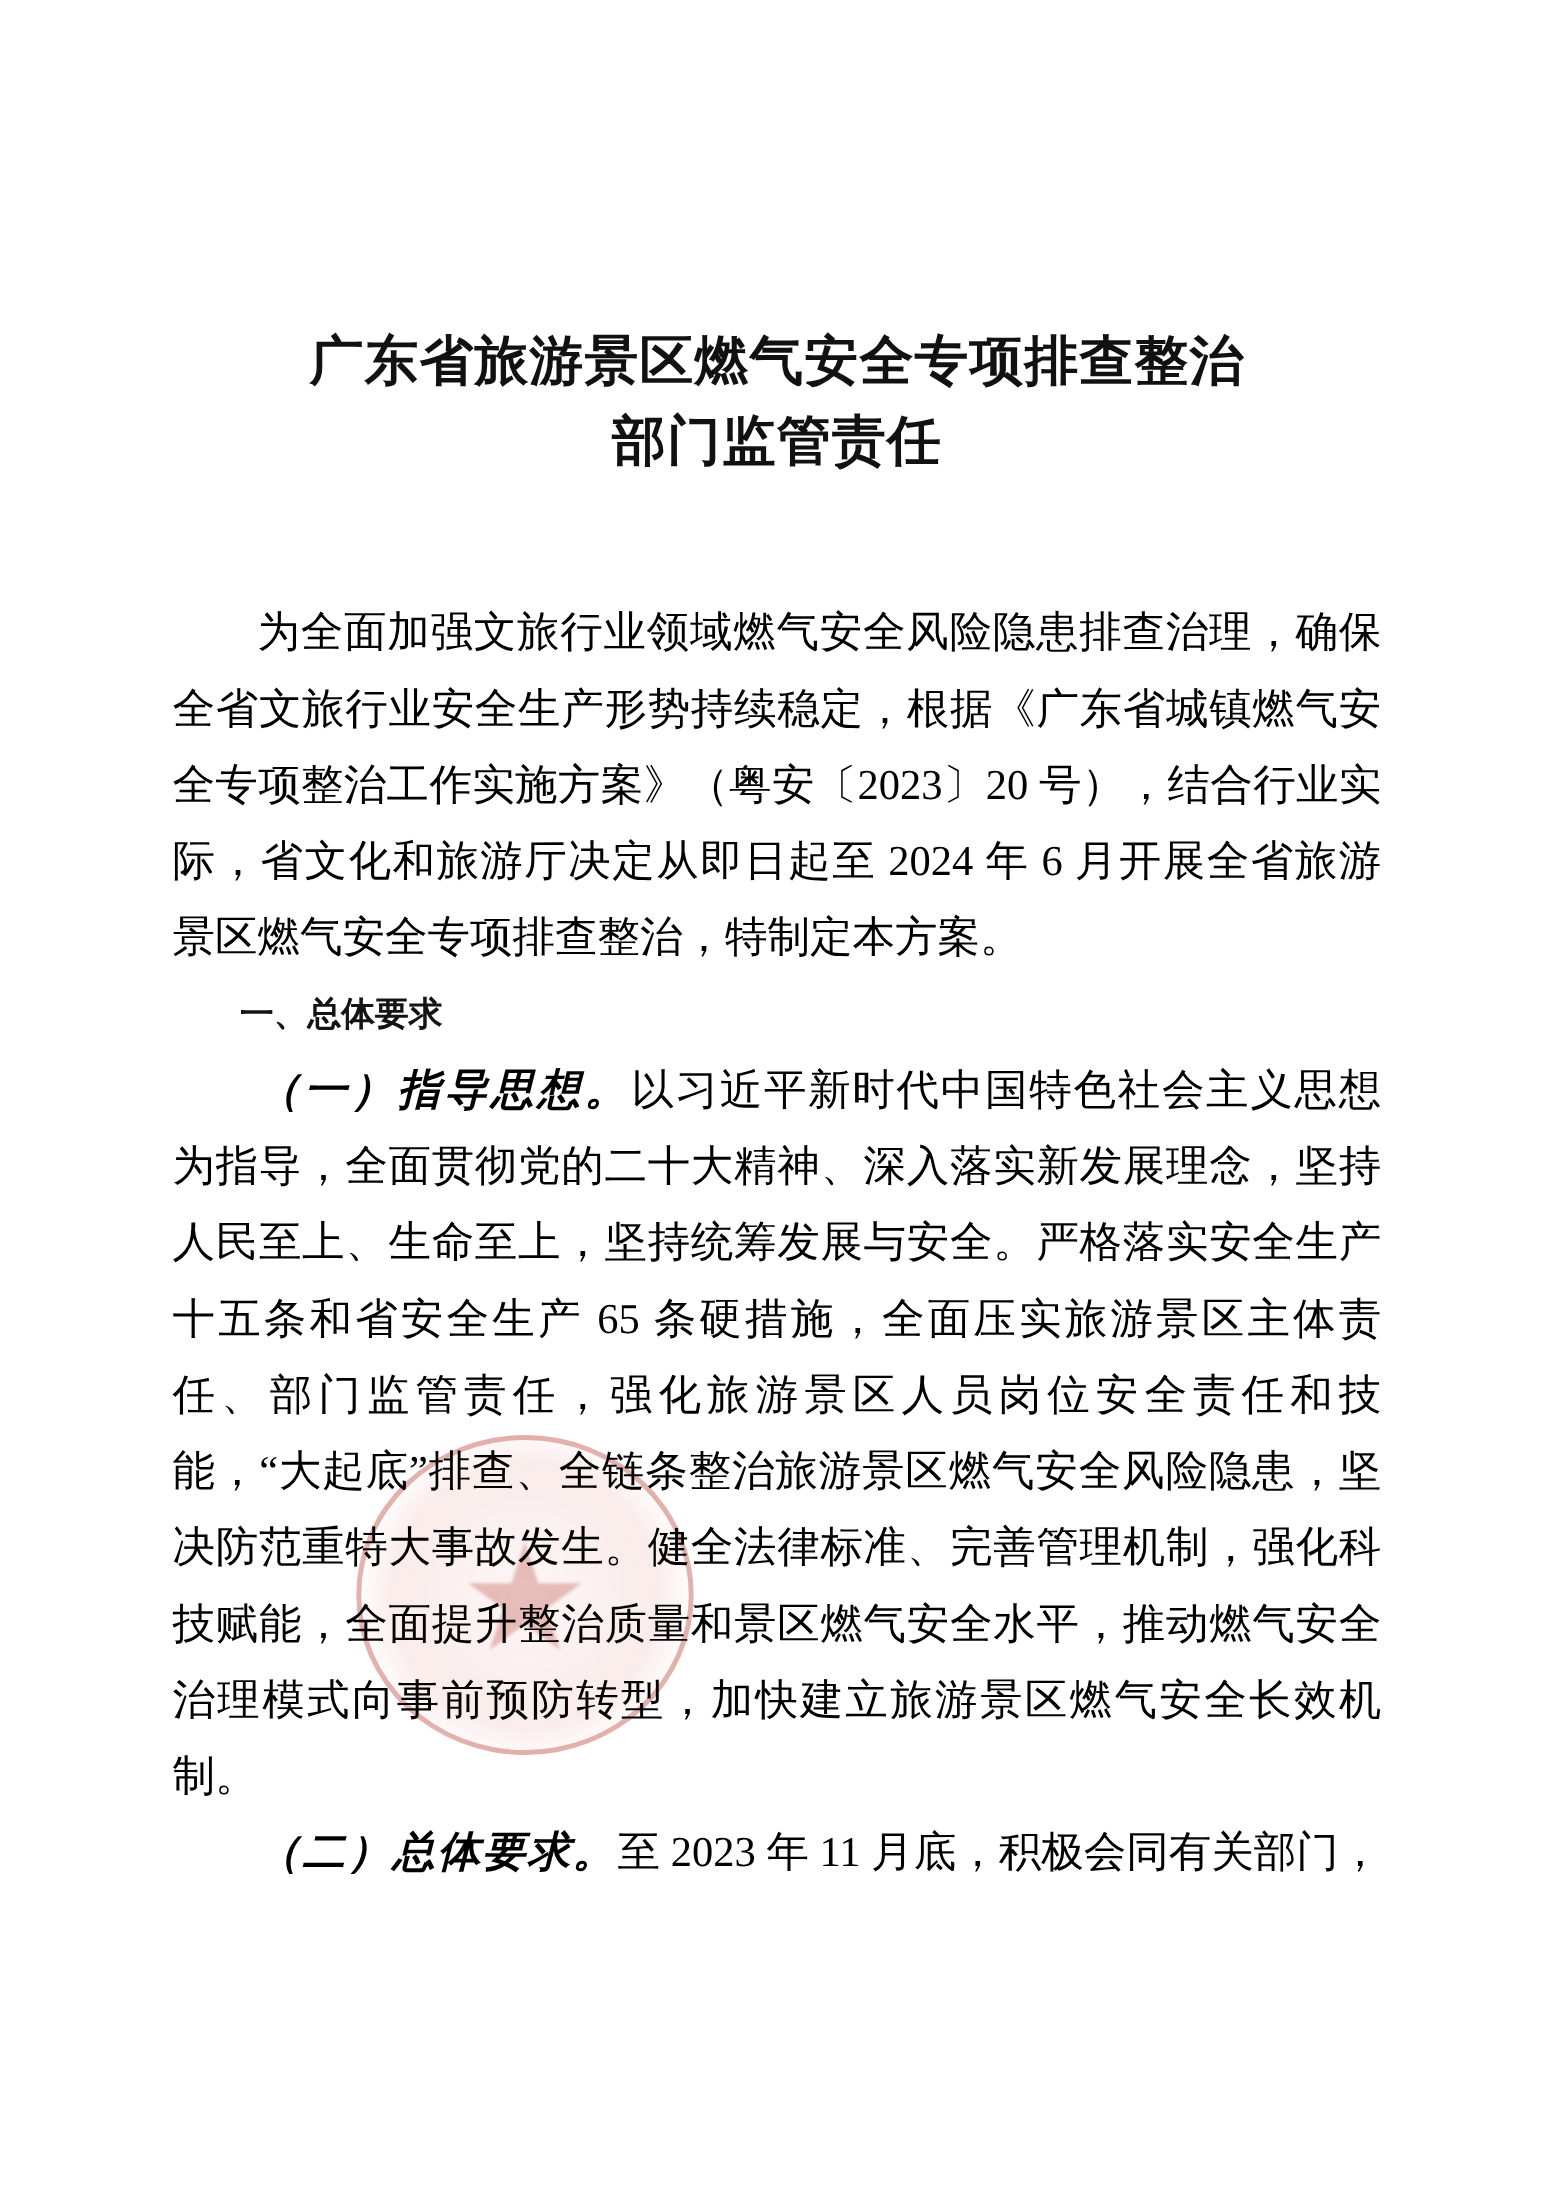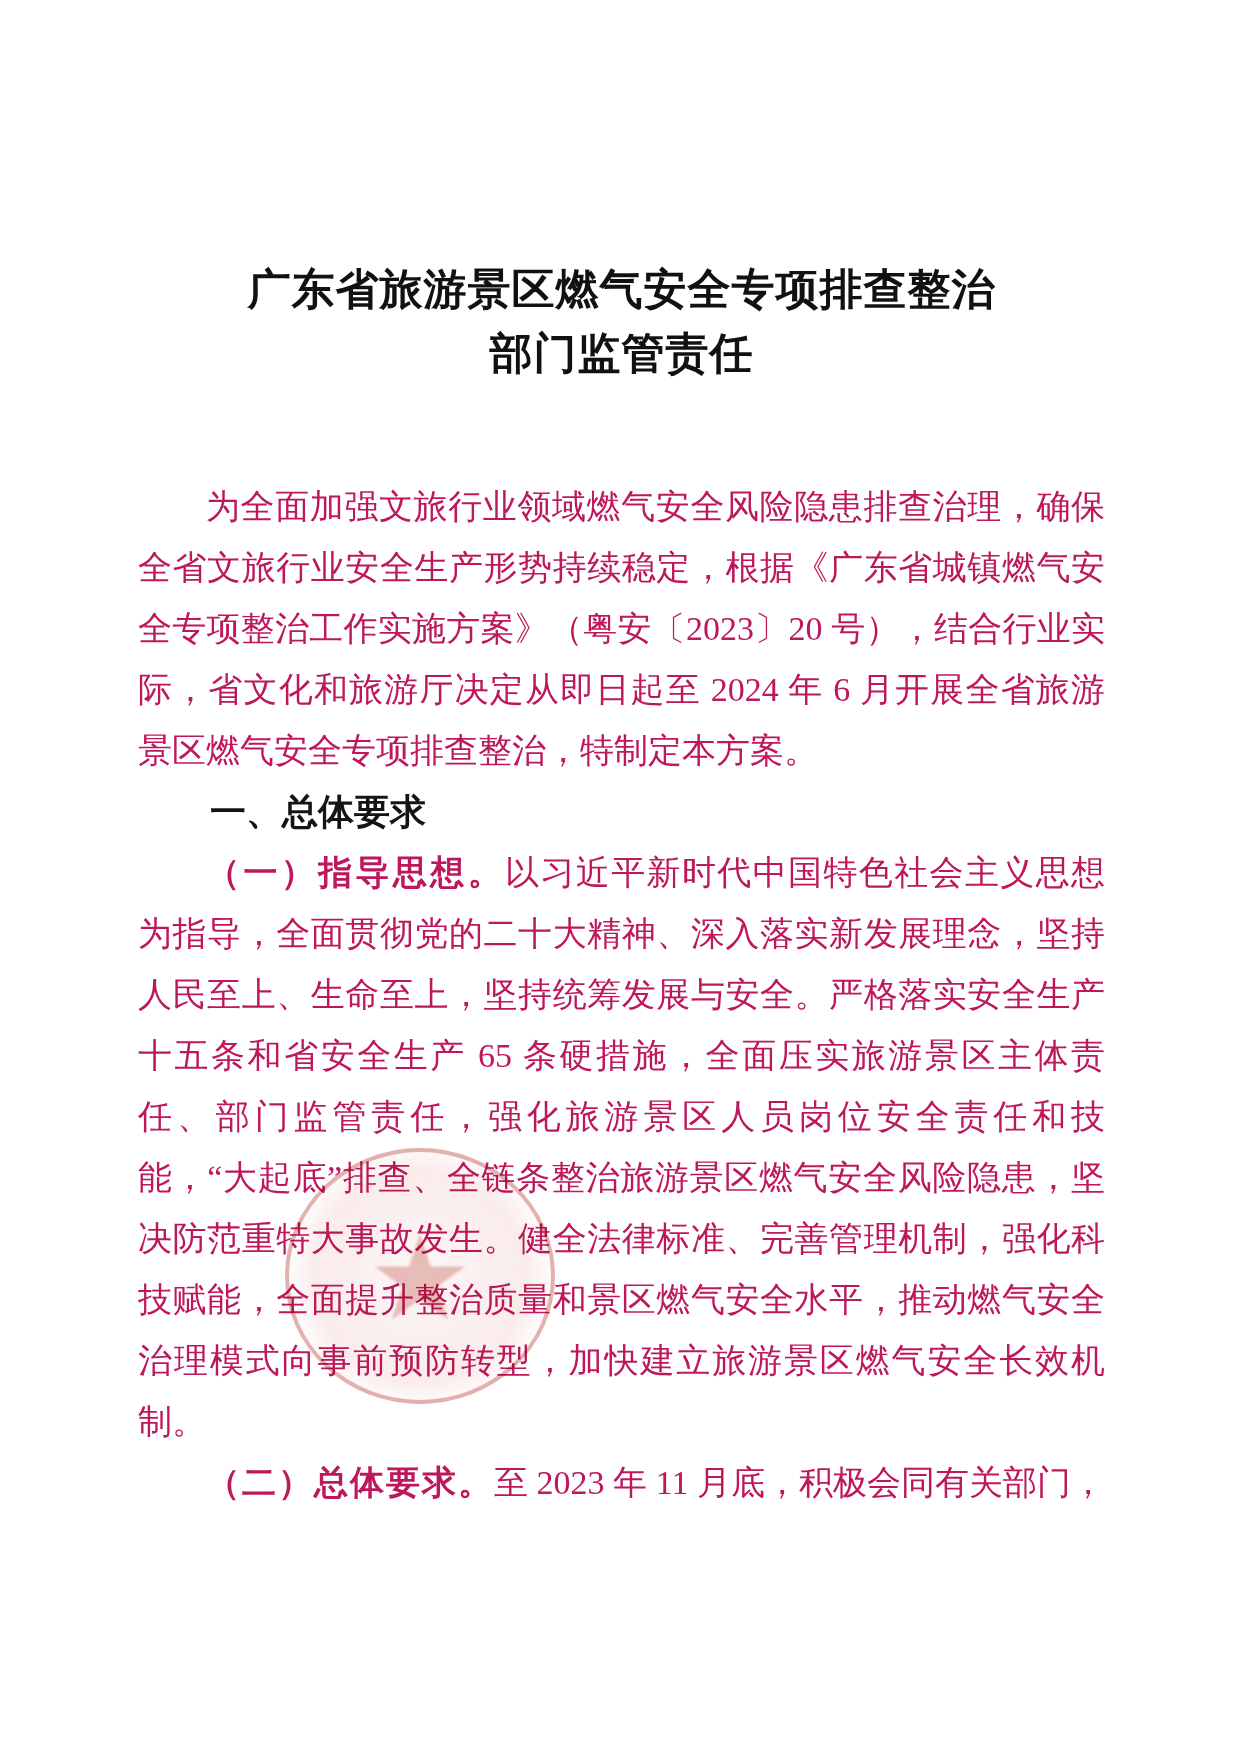"为全面加强文旅行业领域燃气安全风险隐患排查治理，确保全省文旅行业安全生产形势持续" .para { color: #be185d -> #000000 }
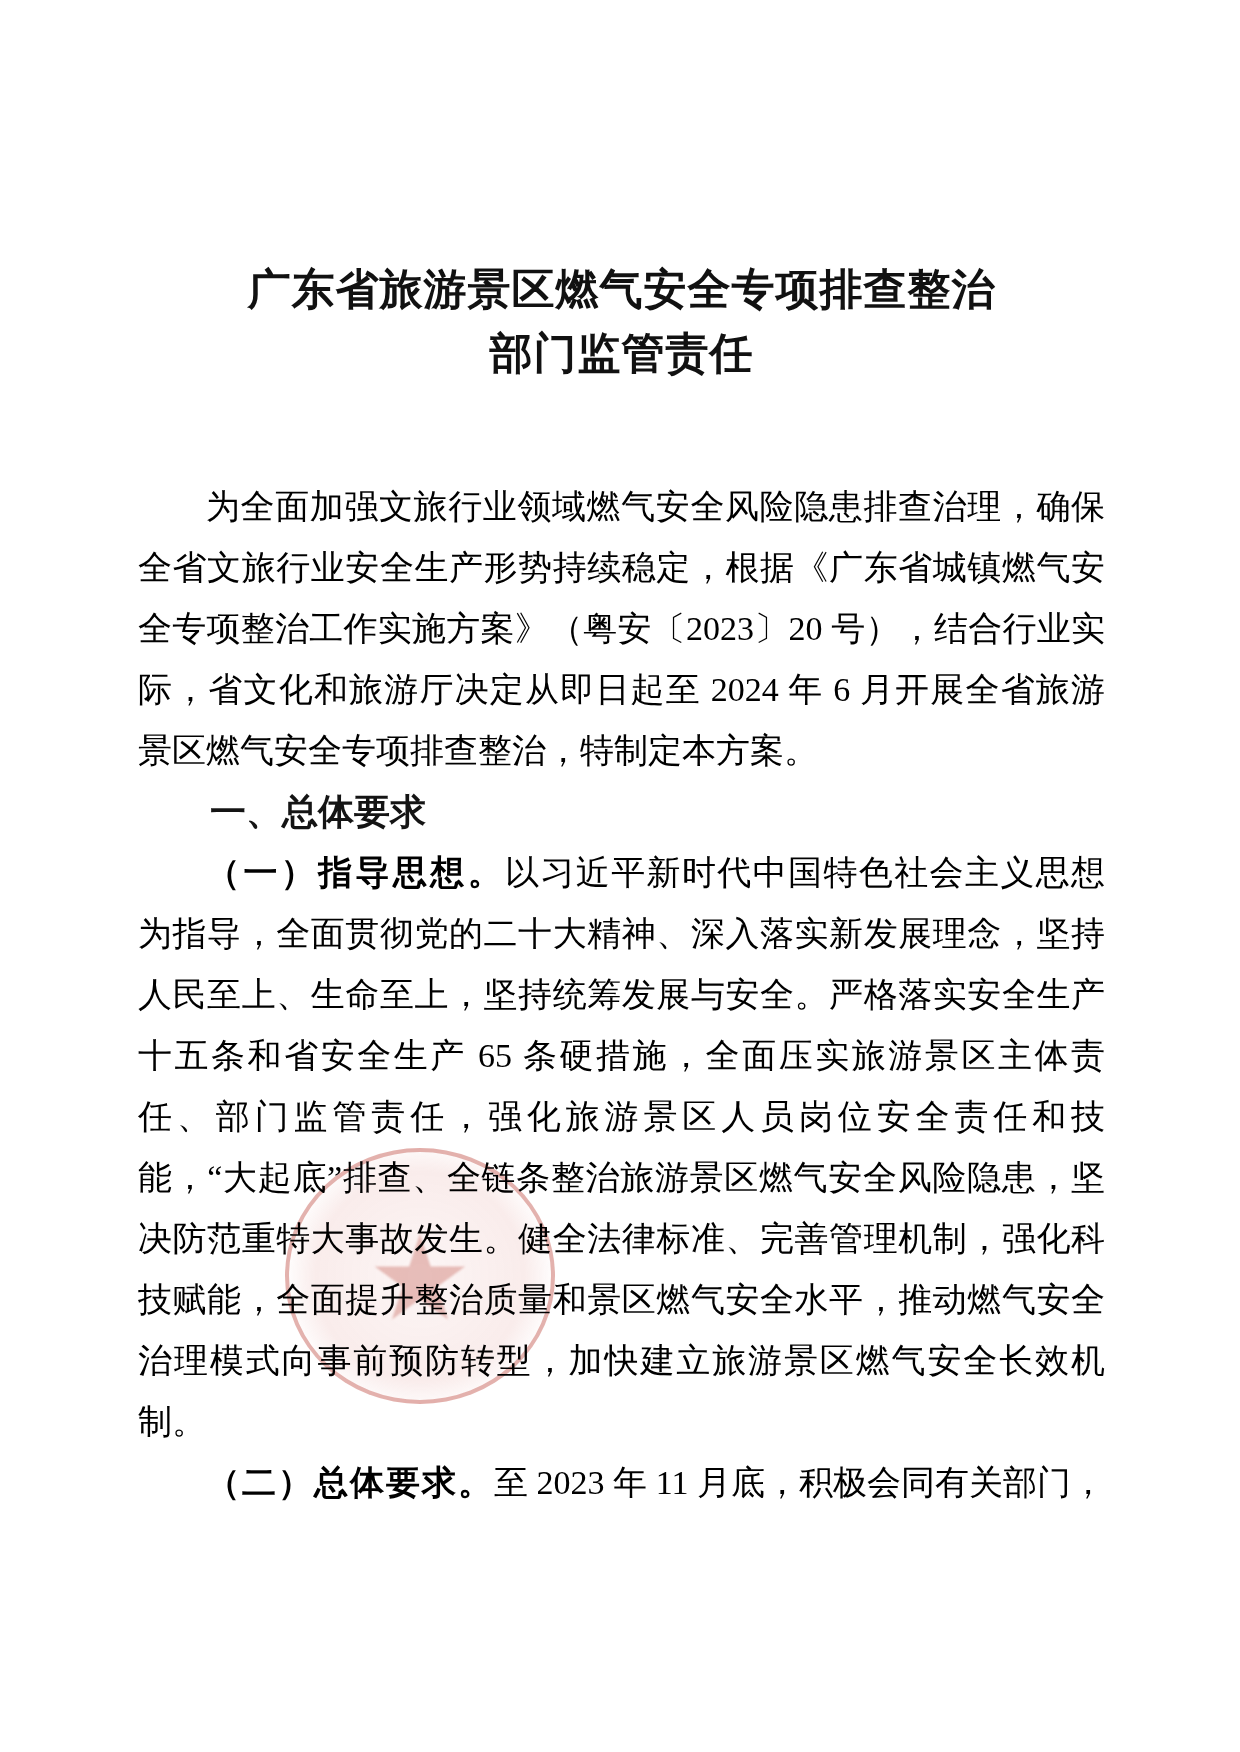"一、总体要求" .section-heading { font-size: 36px -> 27px }
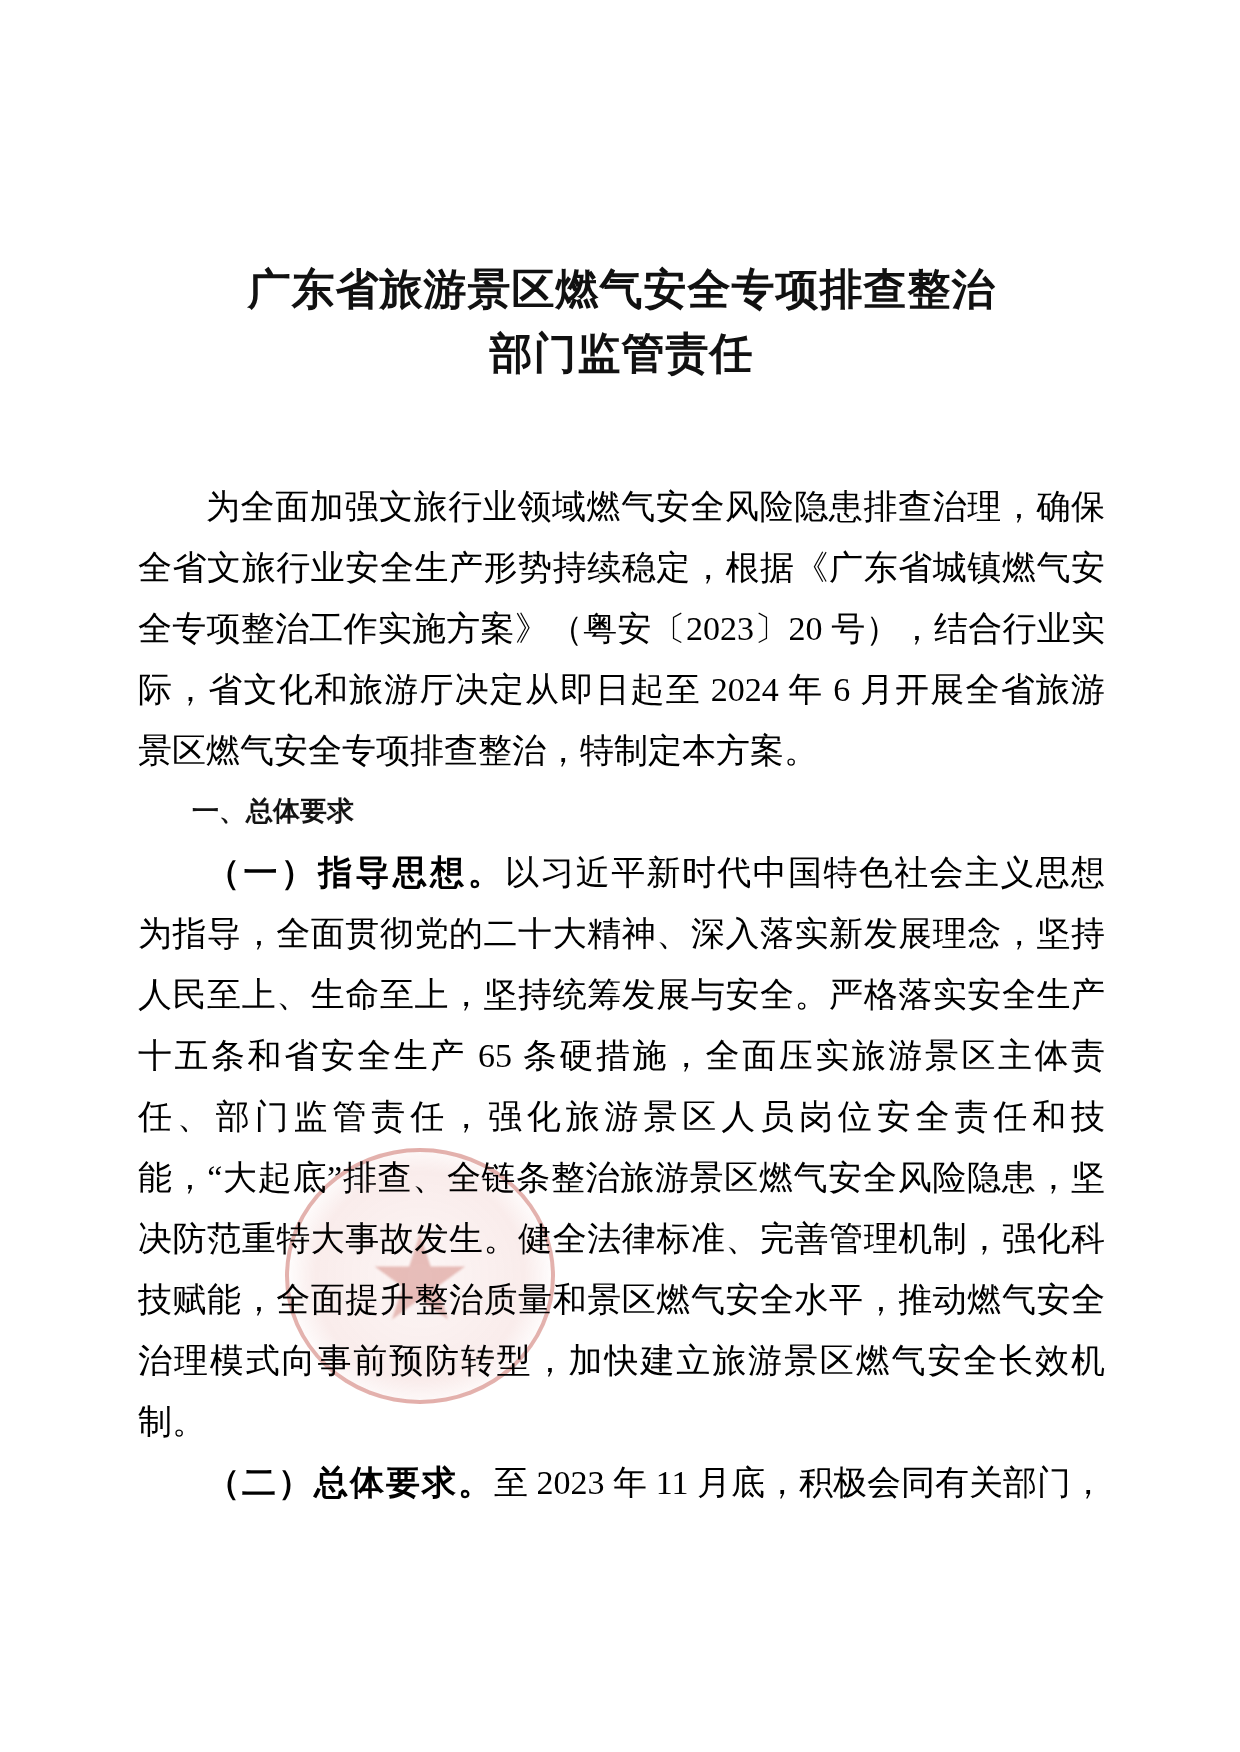"（一）指导思想。" .lead { font-style: none -> italic }
